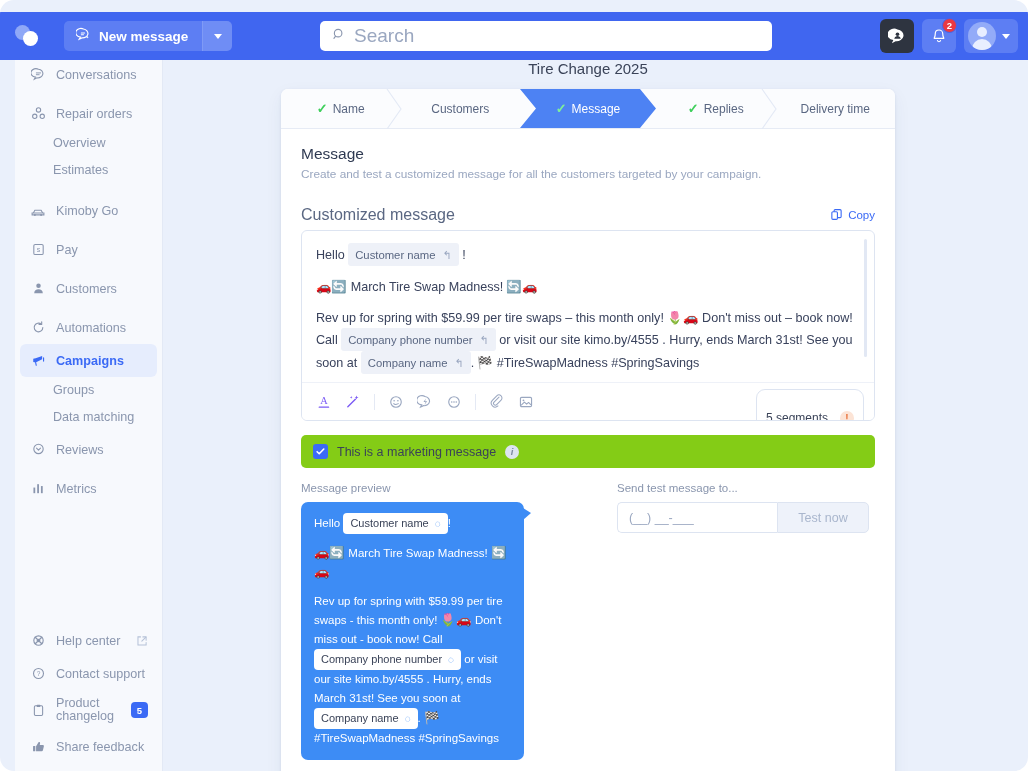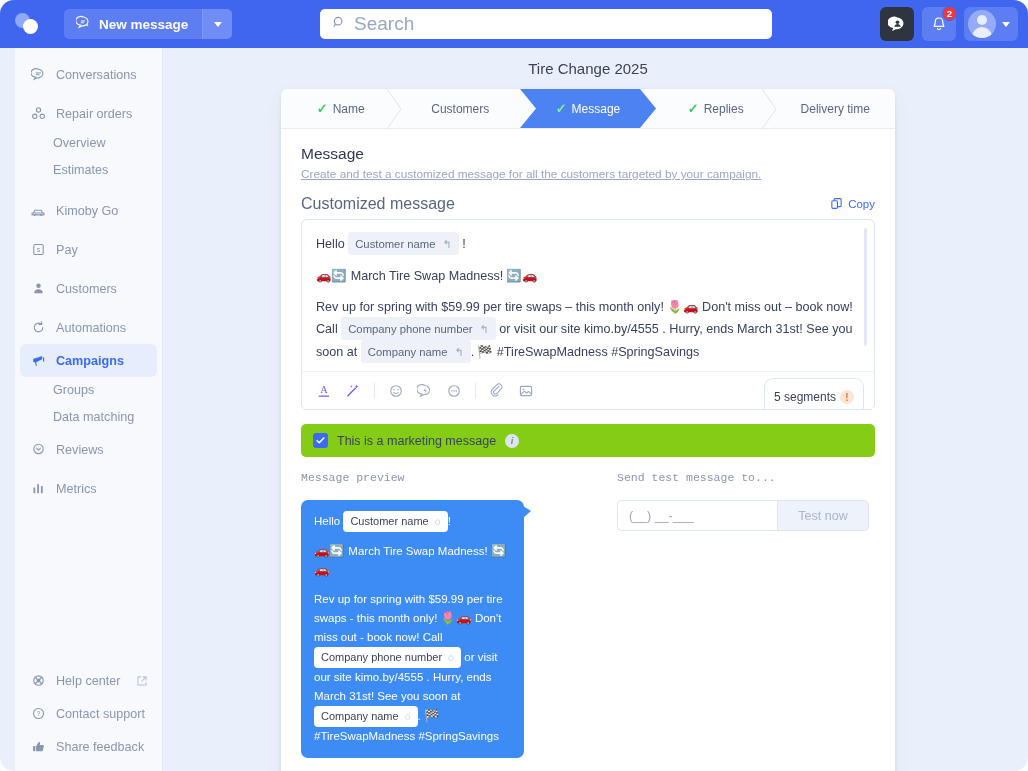"New message" .topbar { top: 0 -> 12px }
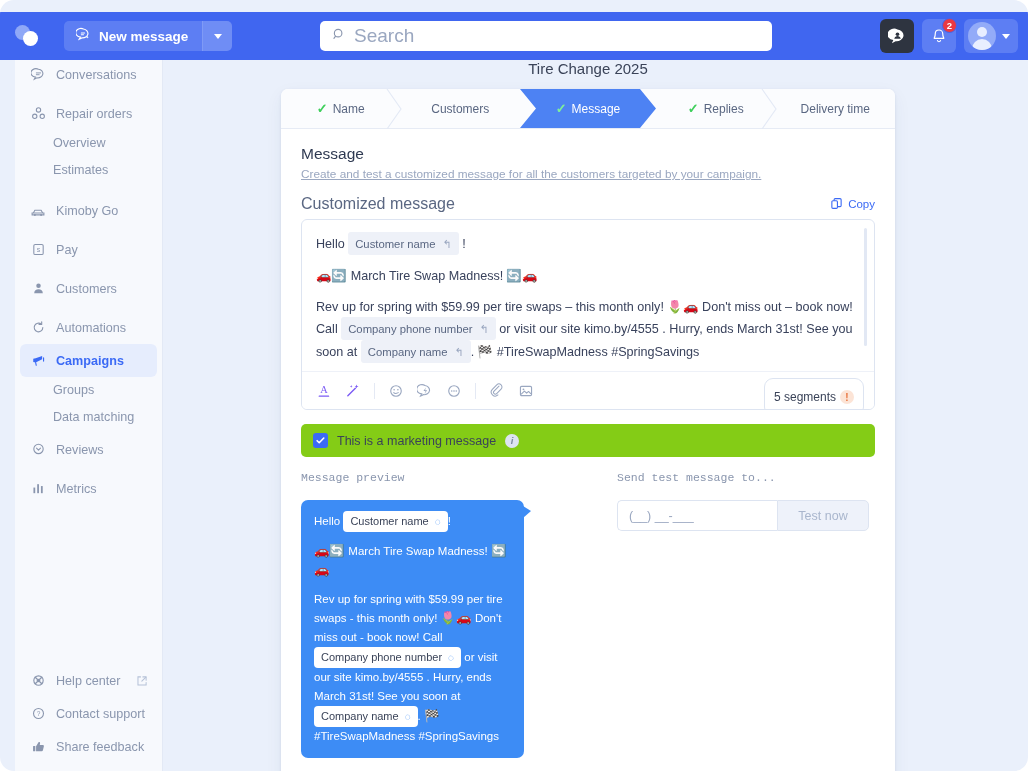"Create and test a customized" .sec-sub { margin-bottom: 14px -> 25px; text-decoration: underline -> none }
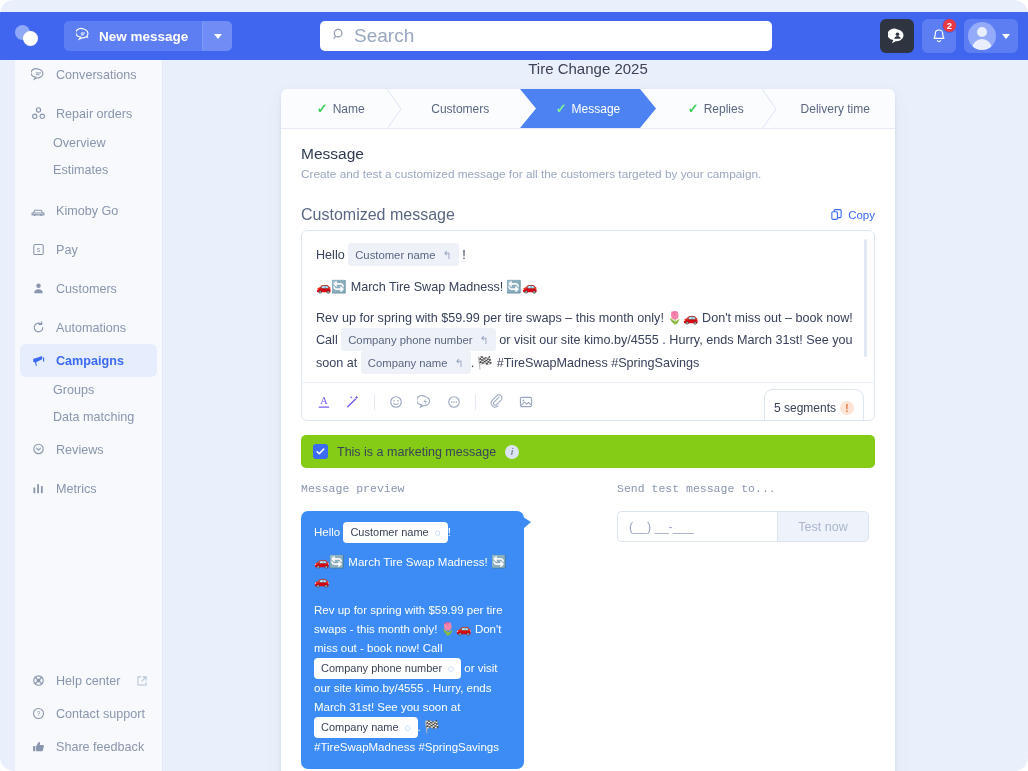"5 segments" .seg-badge { gap: 4px -> 12px; padding: 11px 9px -> 21px 9px }
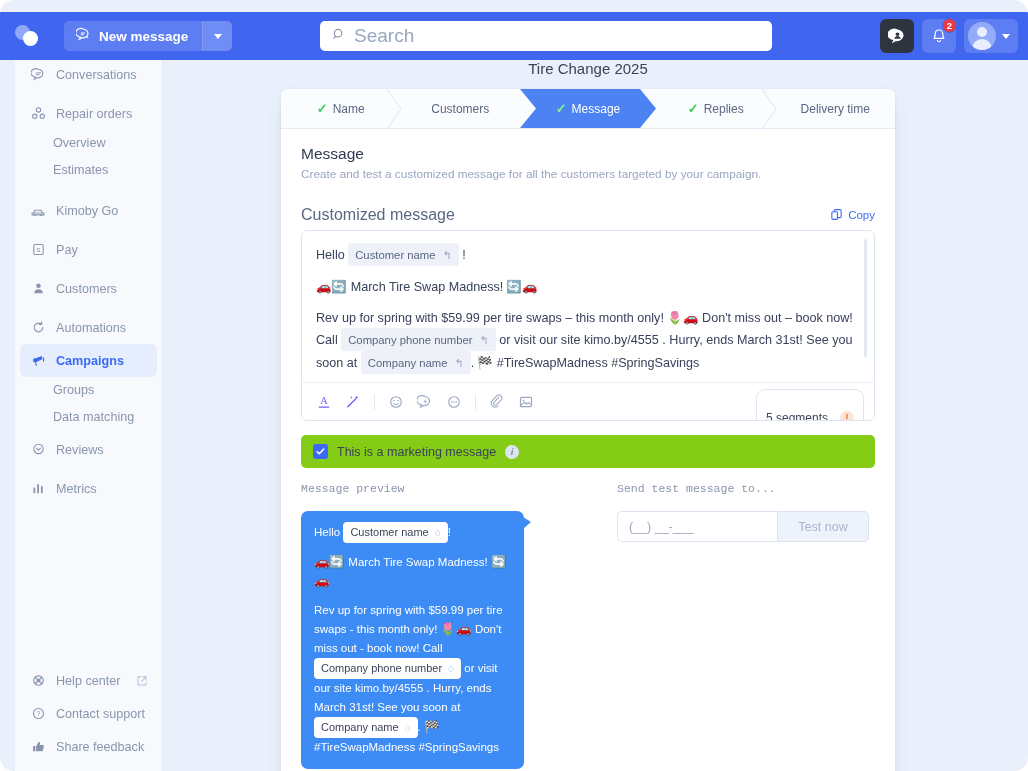"Message preview" .sub-label { font-family: Liberation Mono, monospace -> none; margin-bottom: 16px -> 8px }
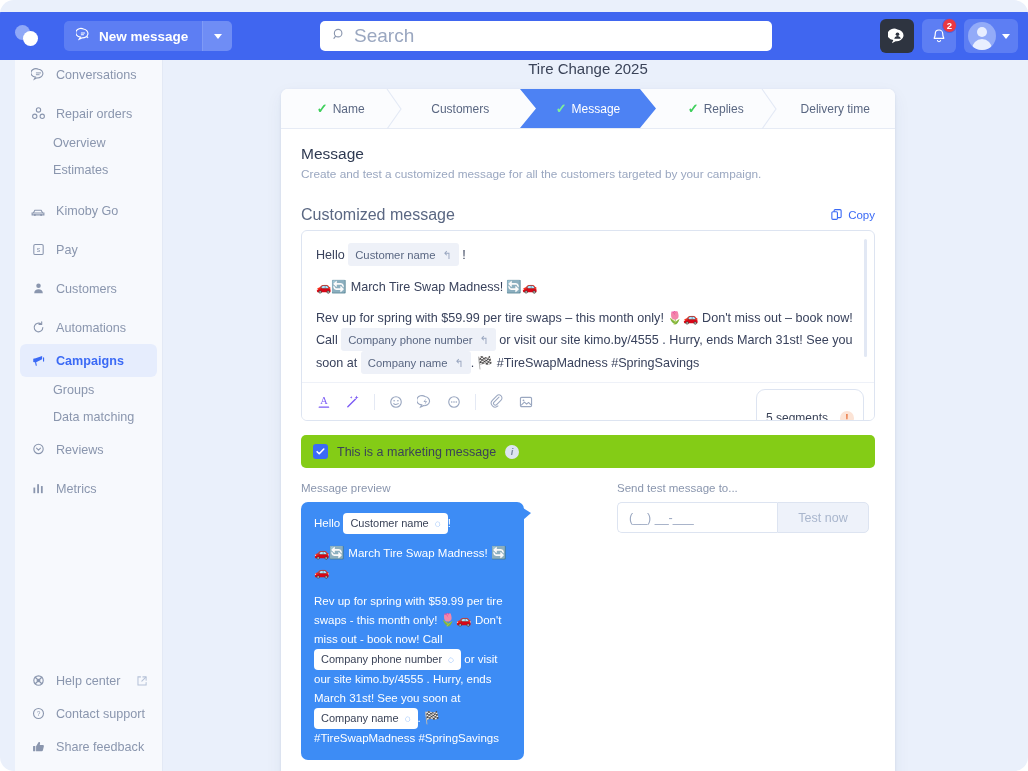"Product" div.nav-item { html: none -> <div> <span> <svg> <rect></rect> <rect></rect> </svg> </span> <span> <span>Product</span><br> <span>changelog</span> </span> <span> <span>5</span> </span> </div> }
